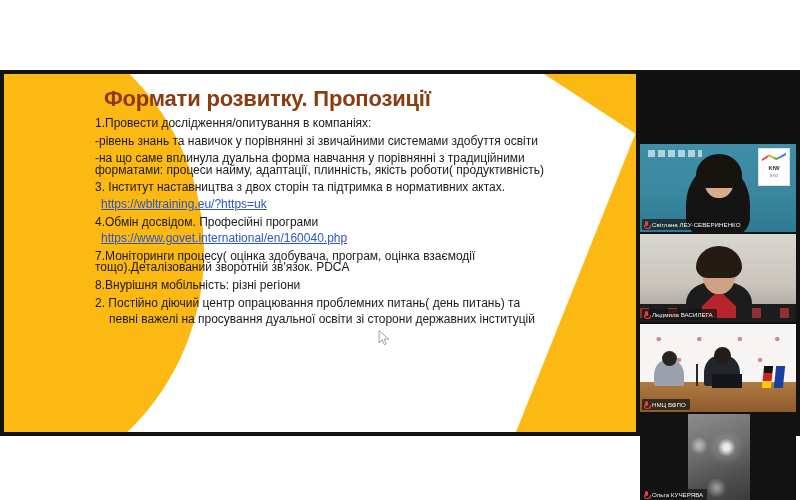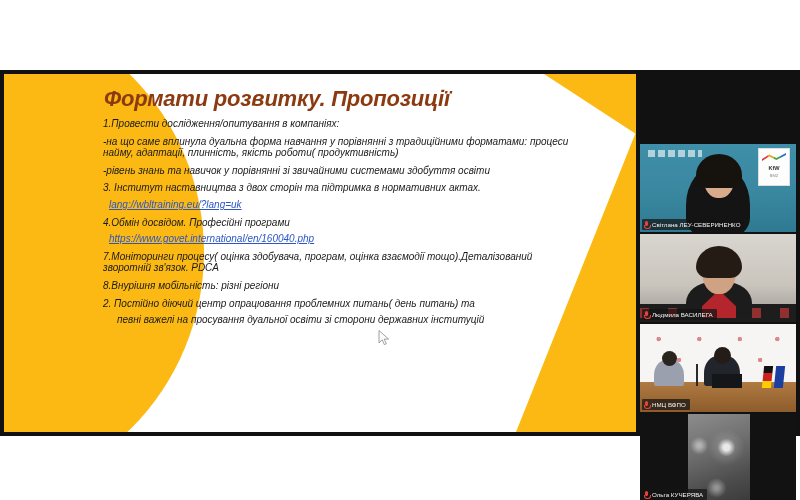"Формати розвитку. Пропозиції" #slide-content { font-style: italic -> none }
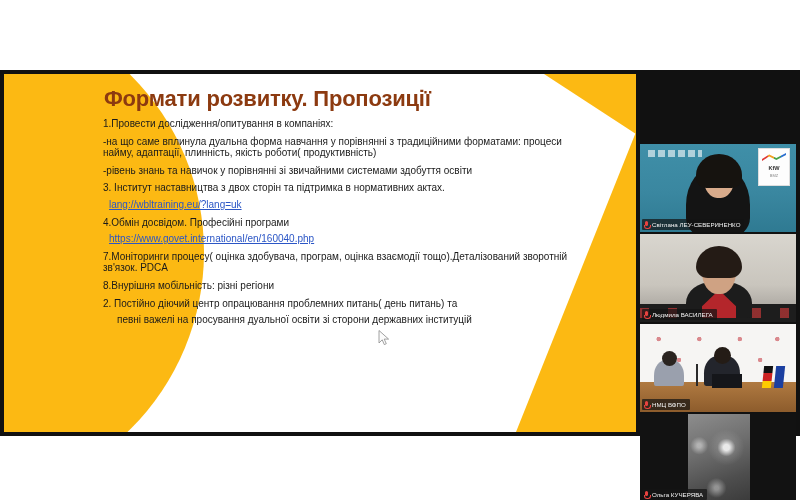"1.Провести дослідження/опитування в" .slide-body { font-size: 10px -> 12px; left: 99px -> 91px }
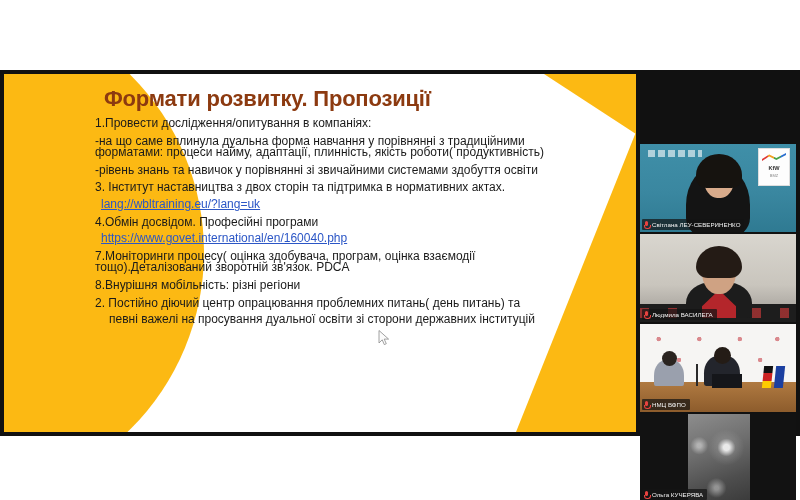"-на що саме вплинула дуальна" p.para { order: before "-рівень знань та навичок у" -> after "-рівень знань та навичок у" }
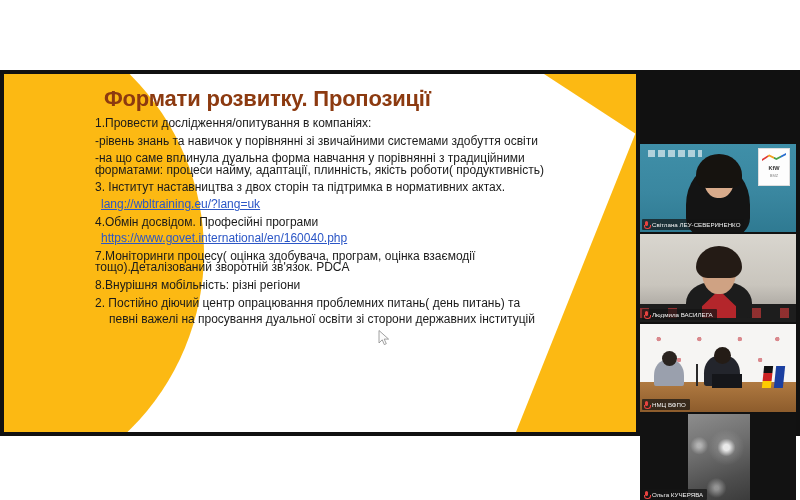"lang://wbltraining.eu/?lang=uk" a.link { text: lang://wbltraining.eu/?lang -> https://wbltraining.eu/?https }
